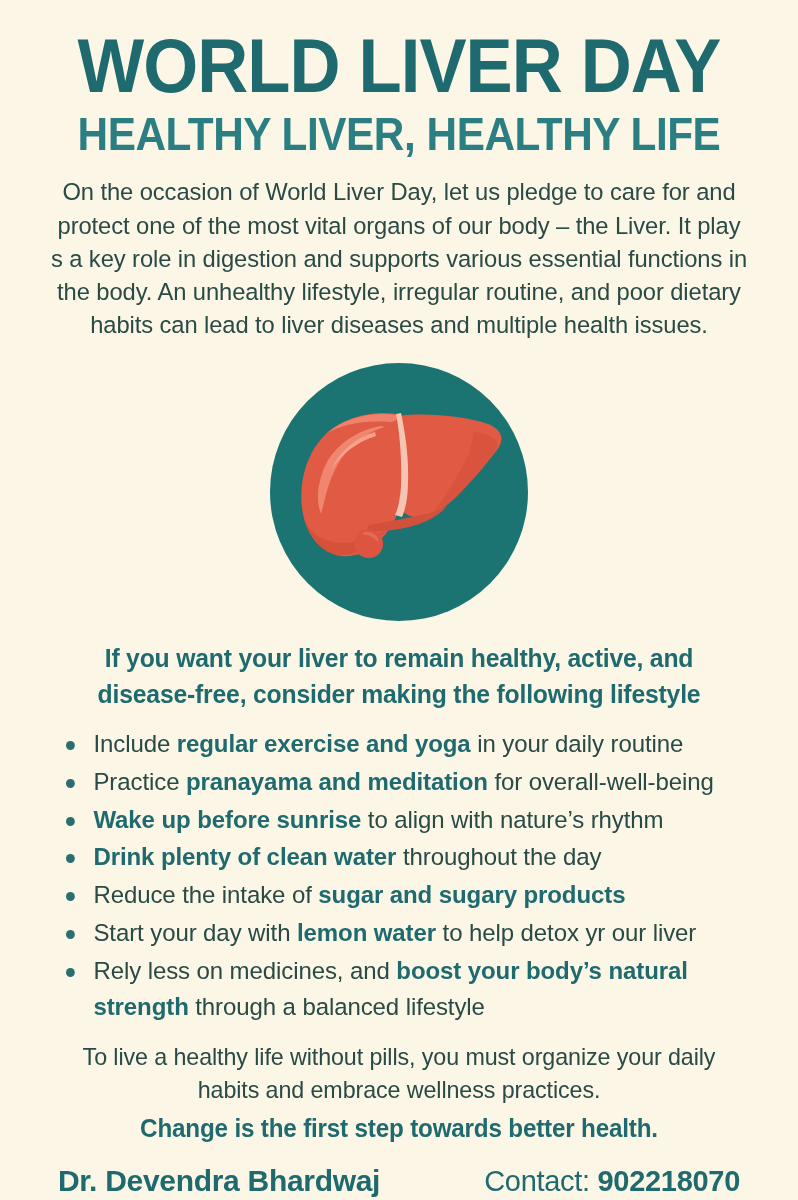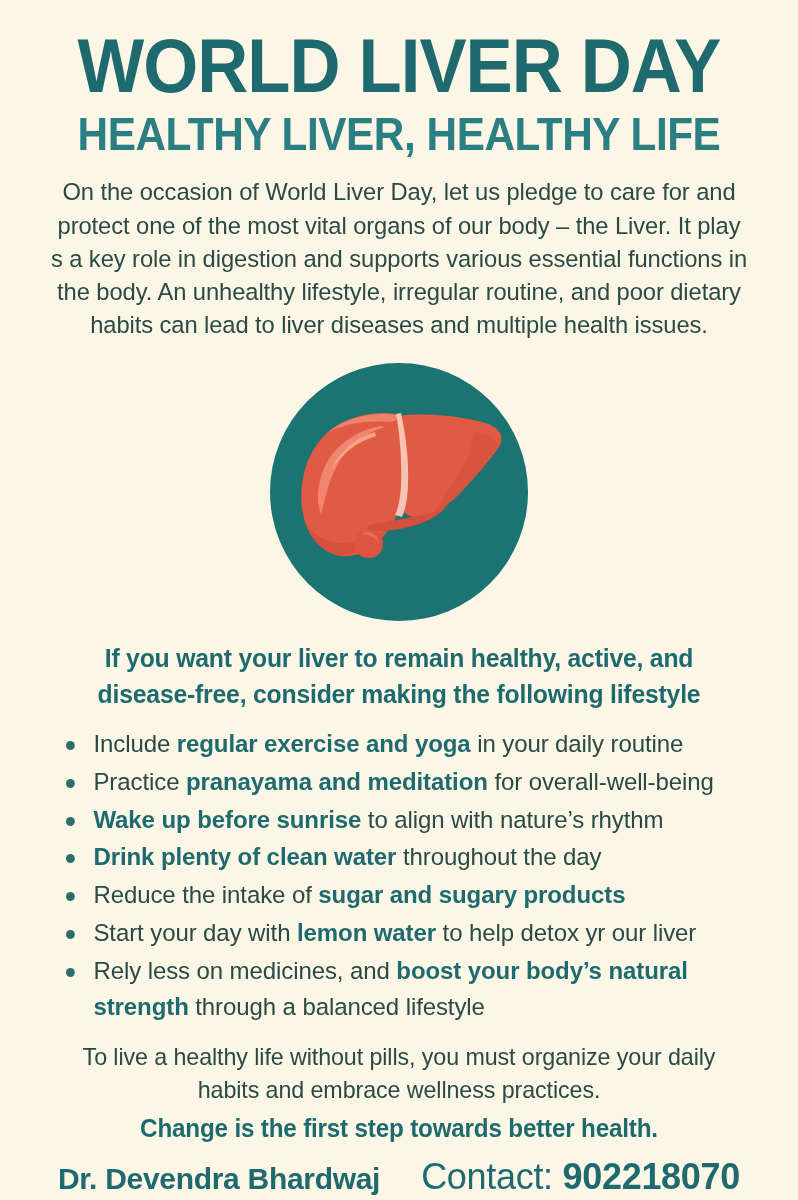"Contact: 902218070" .contact { font-size: 36px -> 29px }
